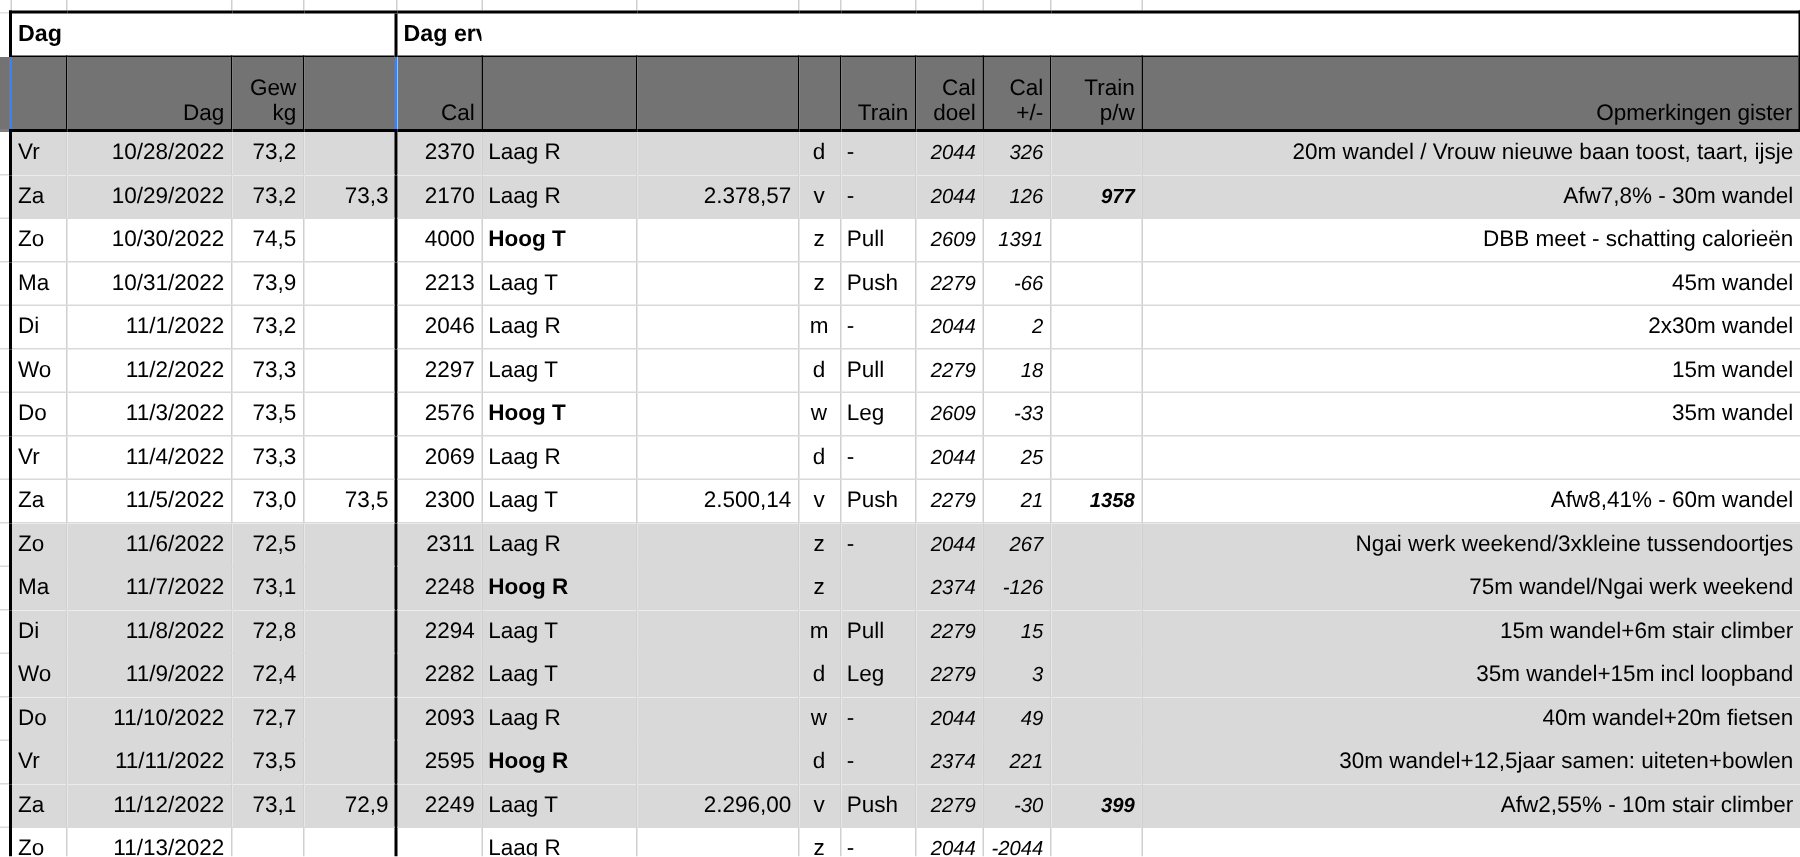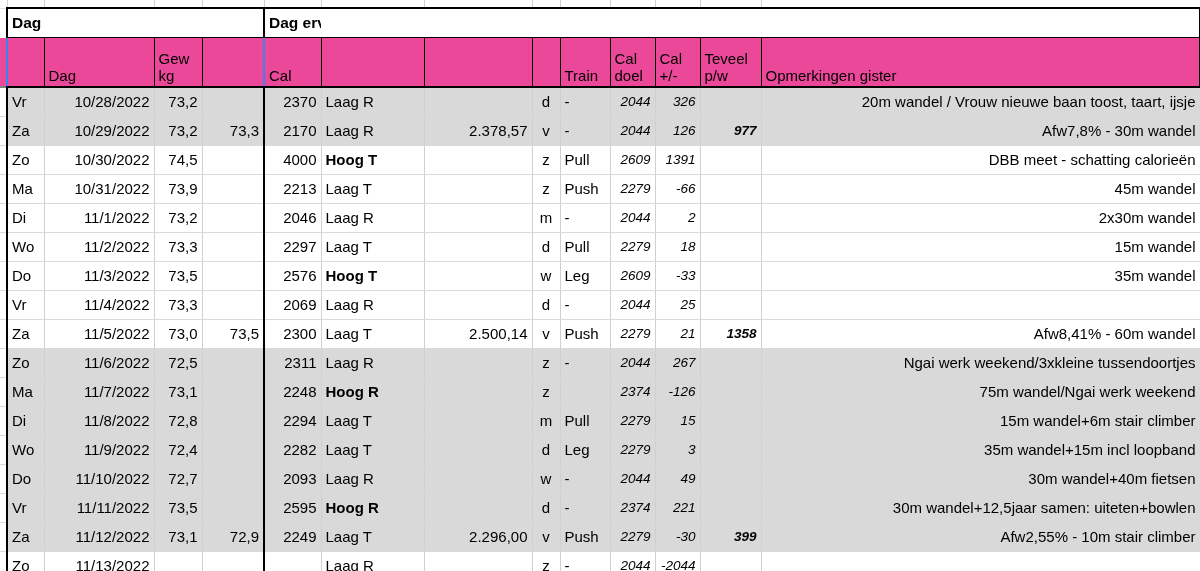"Gew kg" tr.headrow td { background: #ec4899 -> #737373; text-align: none -> right }
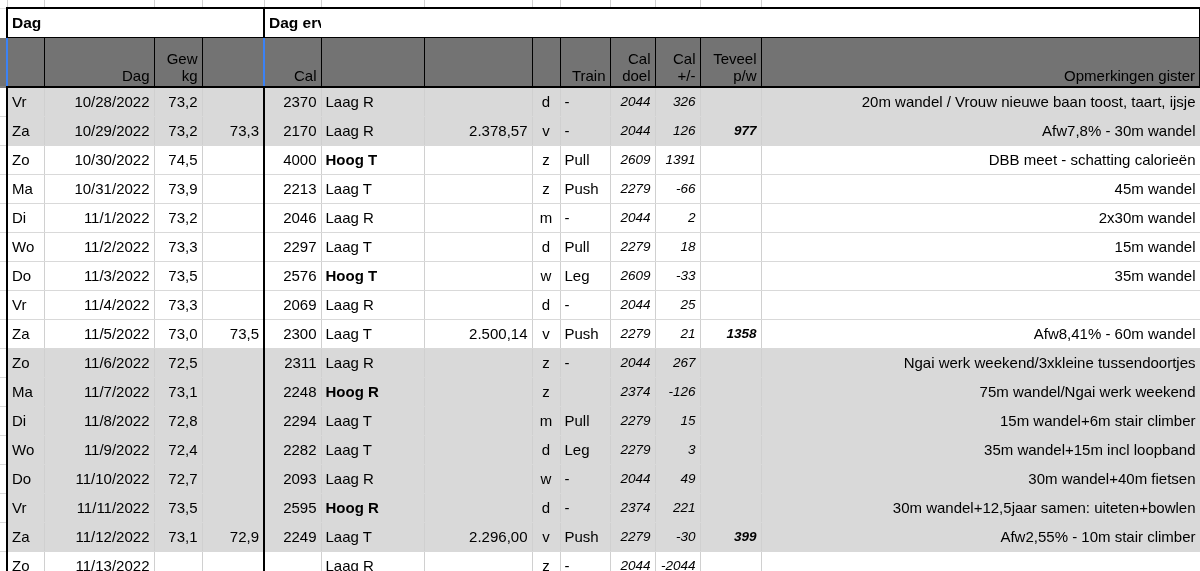"Teveel p/w" td.thickB { text: Teveel -> Train }
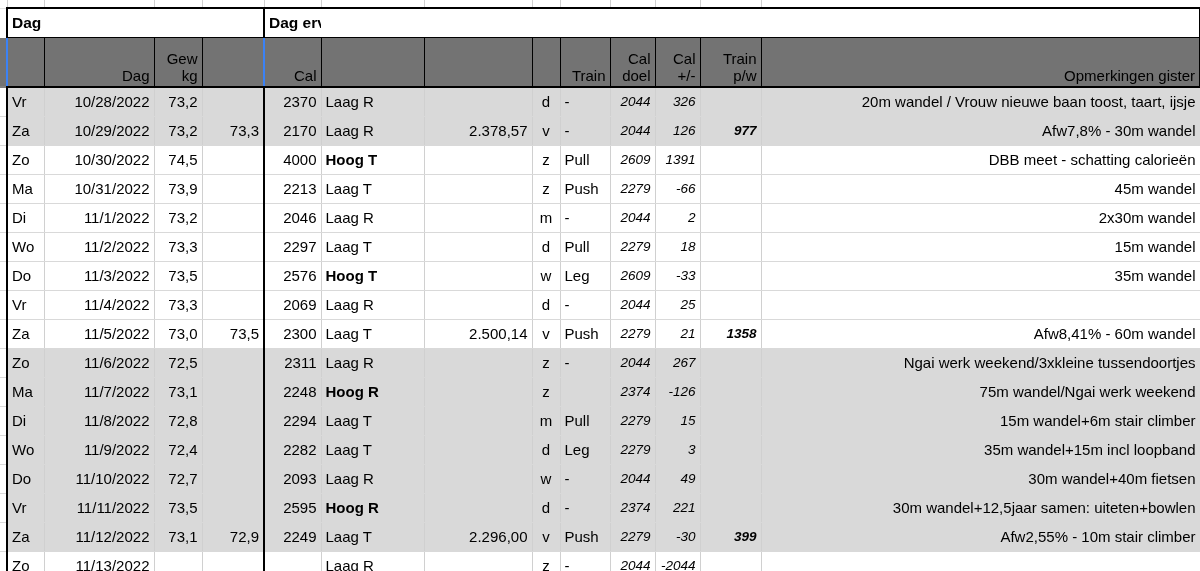"30m wandel+40m fietsen" td.l { text: 30m wandel+40m -> 40m wandel+20m }
